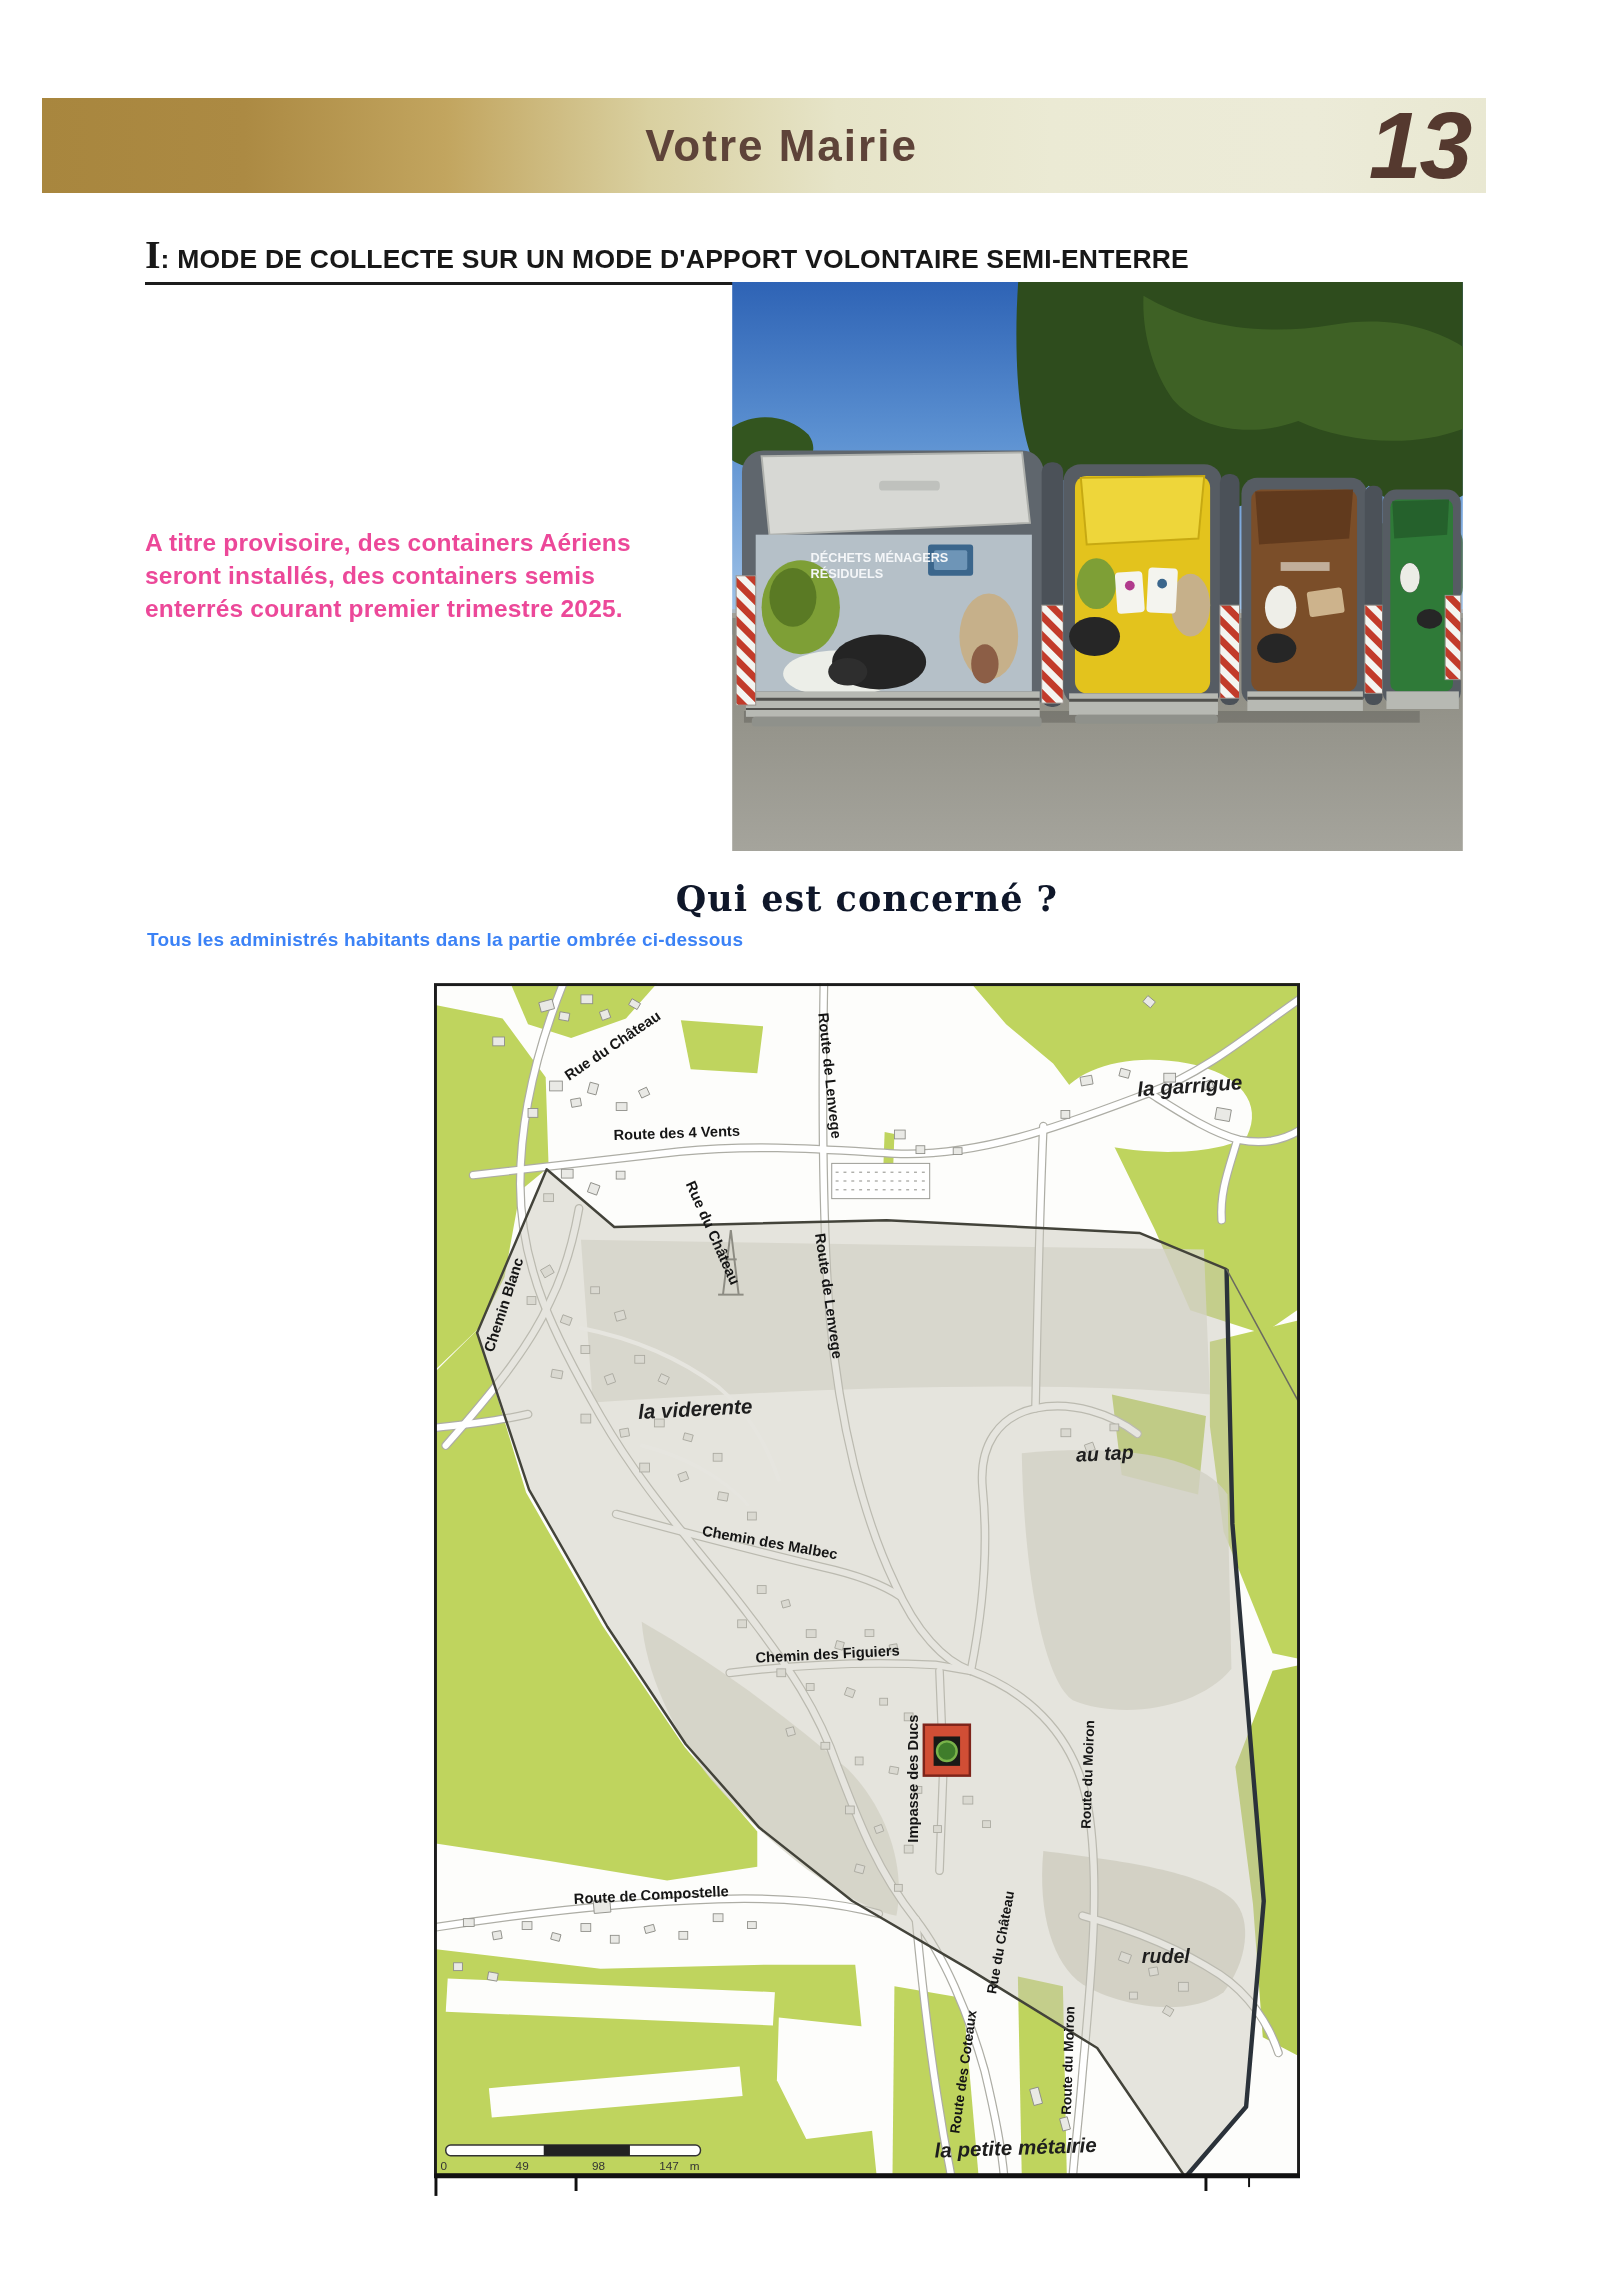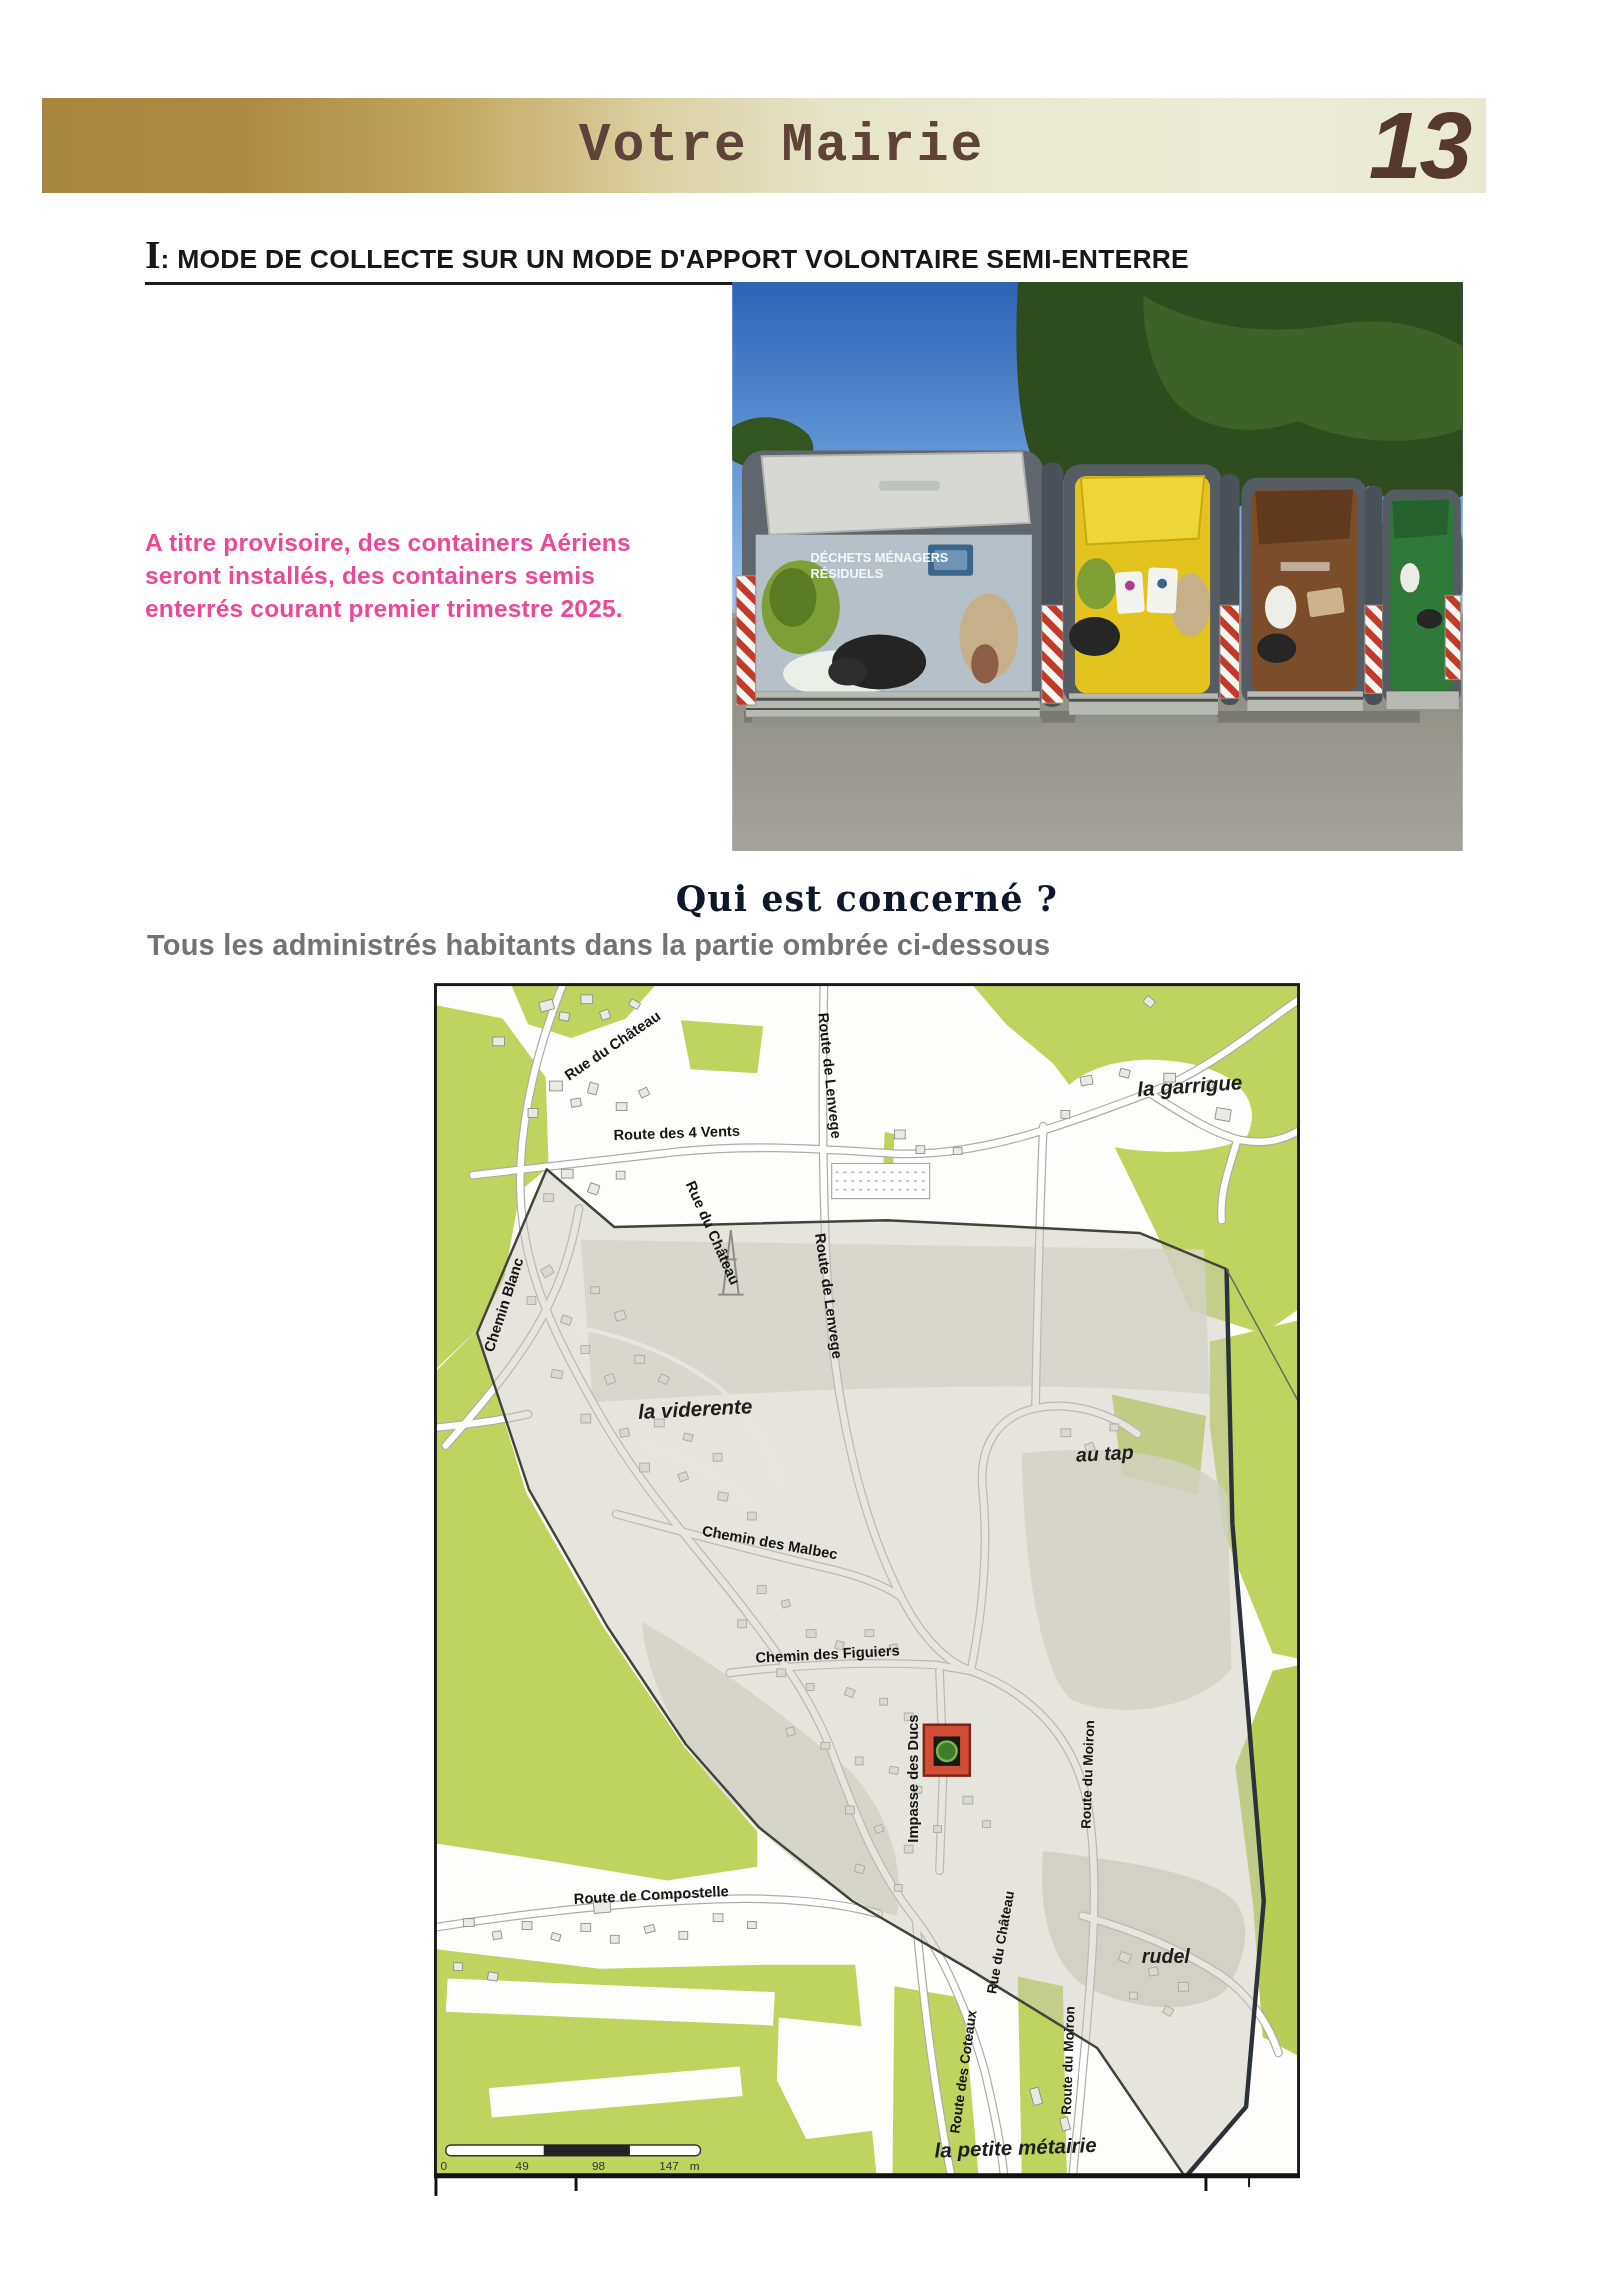"Votre Mairie" .band-title { font-family: Liberation Mono, monospace -> Liberation Sans, sans-serif; font-size: 53px -> 44px }
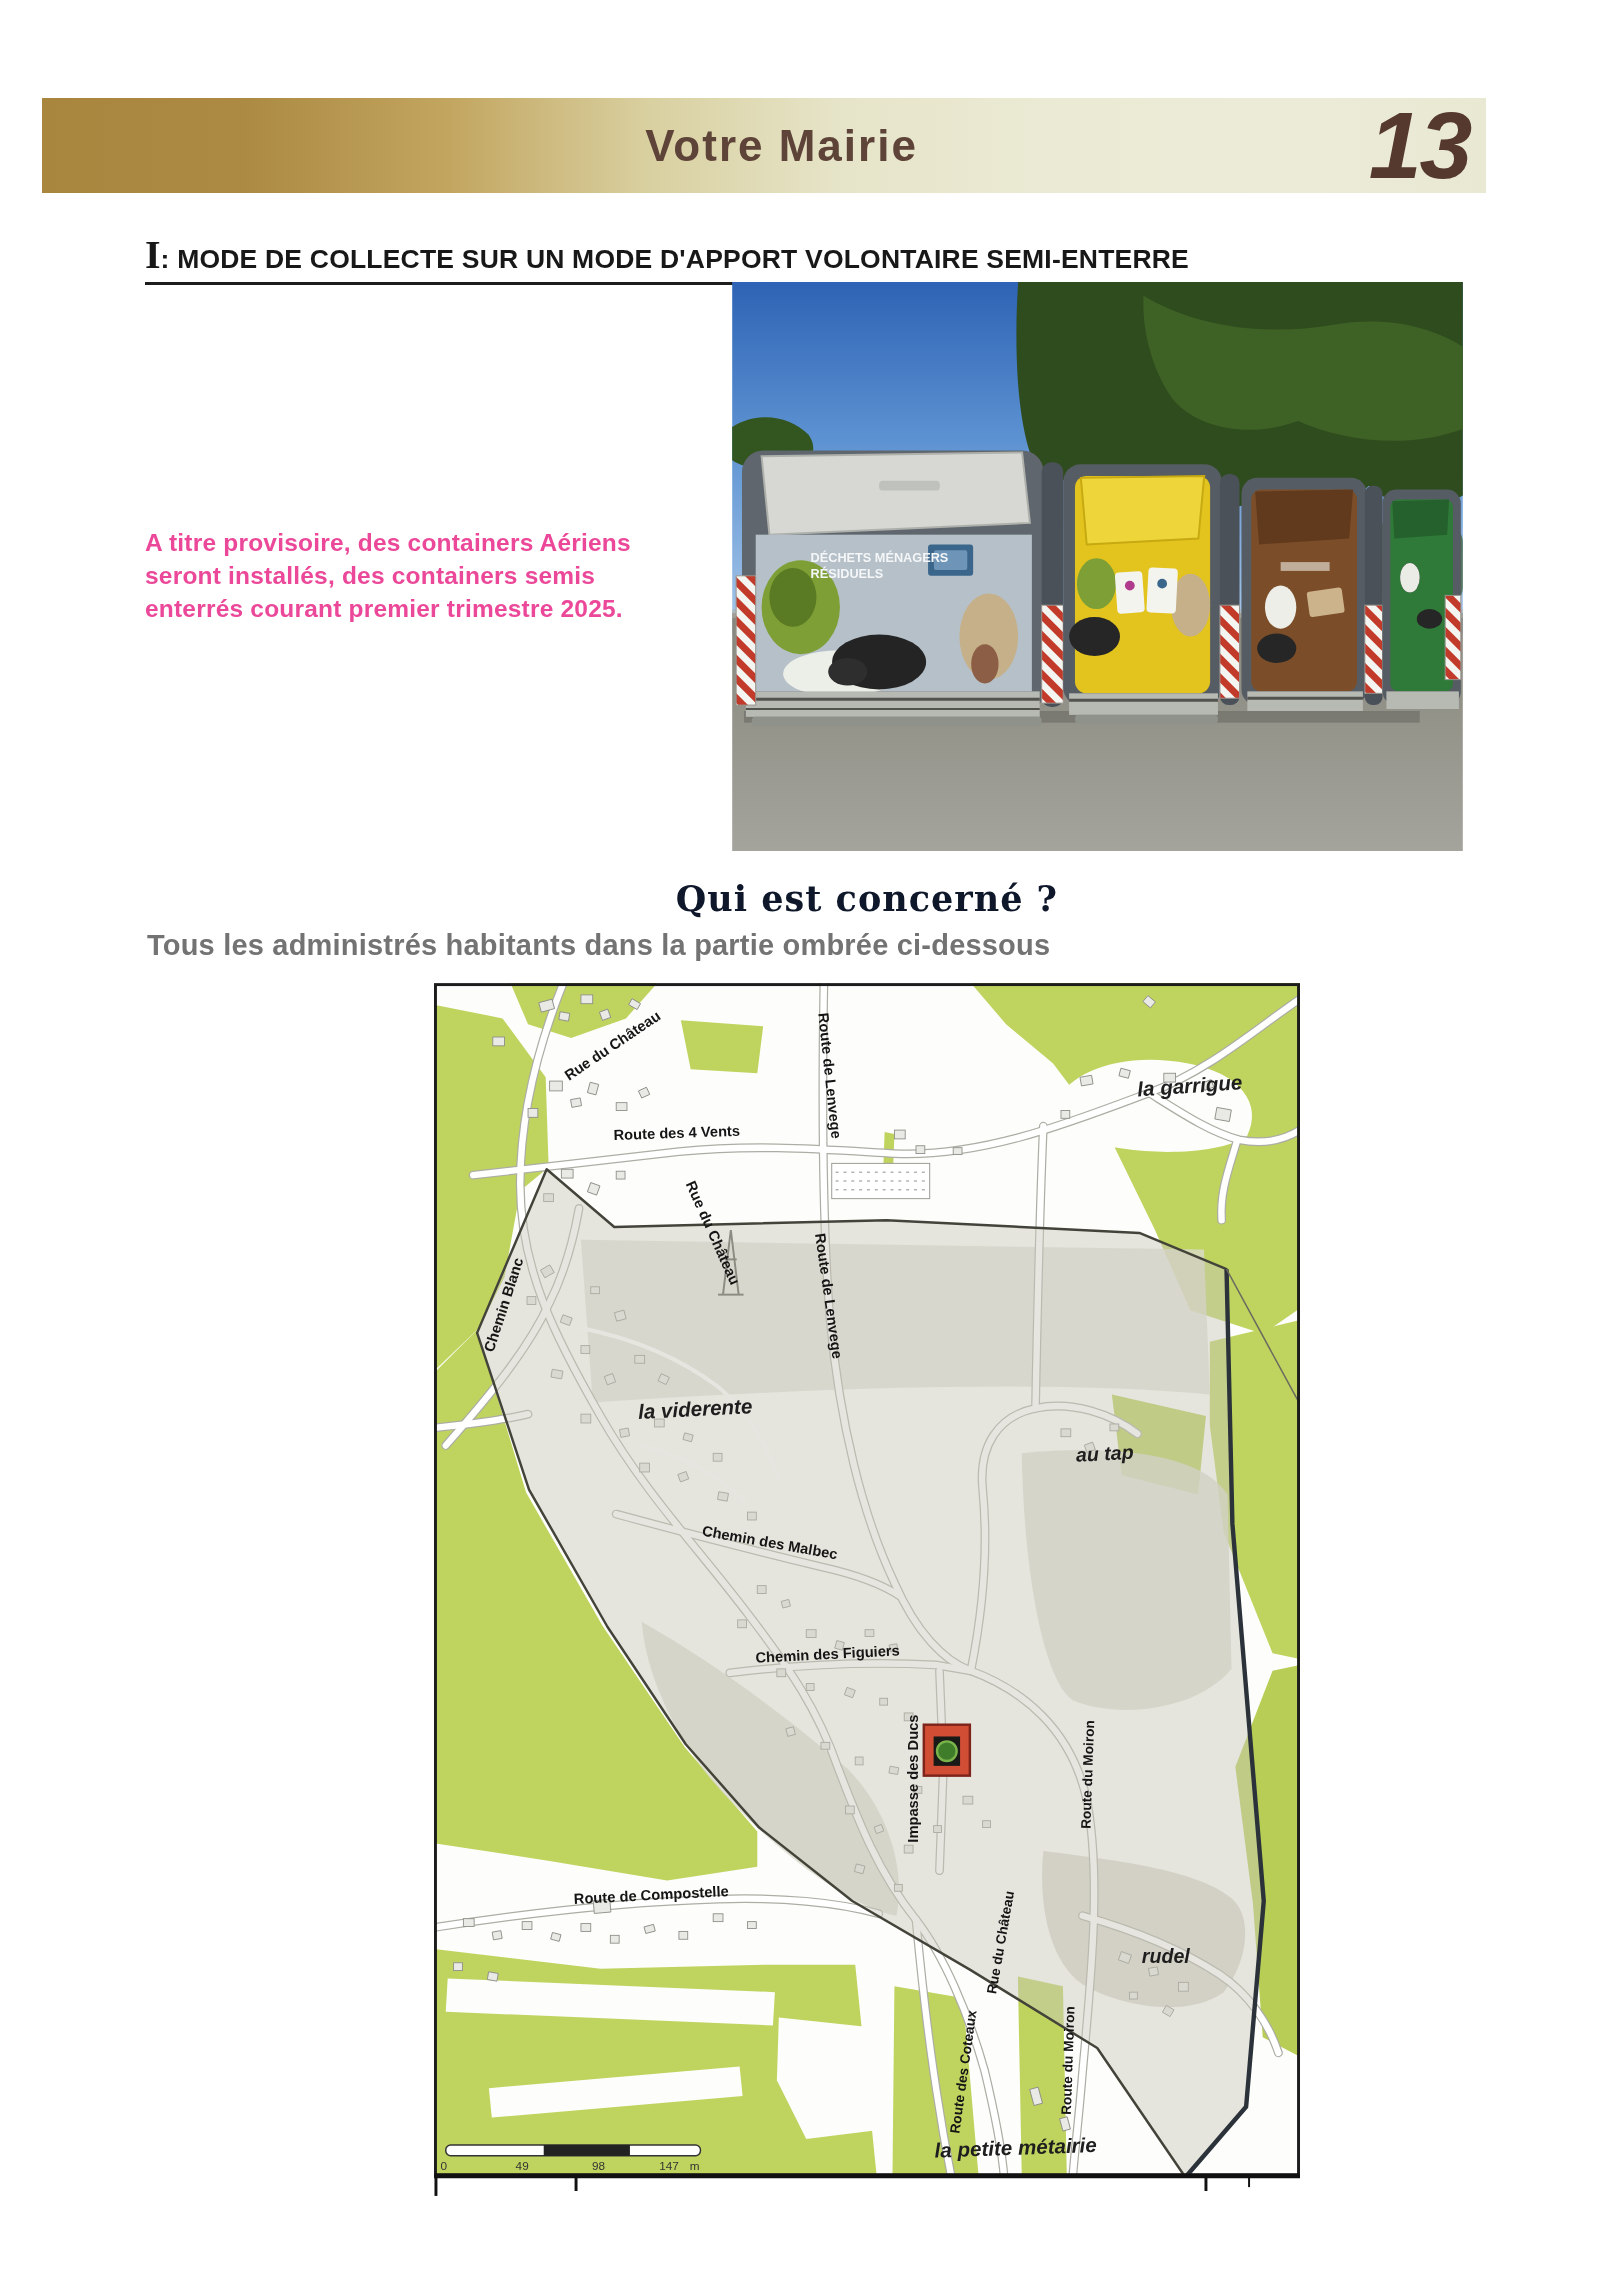"Tous les administrés habitants dans" .concern-sub { color: #737373 -> #3b82f6; font-size: 29px -> 19px }
